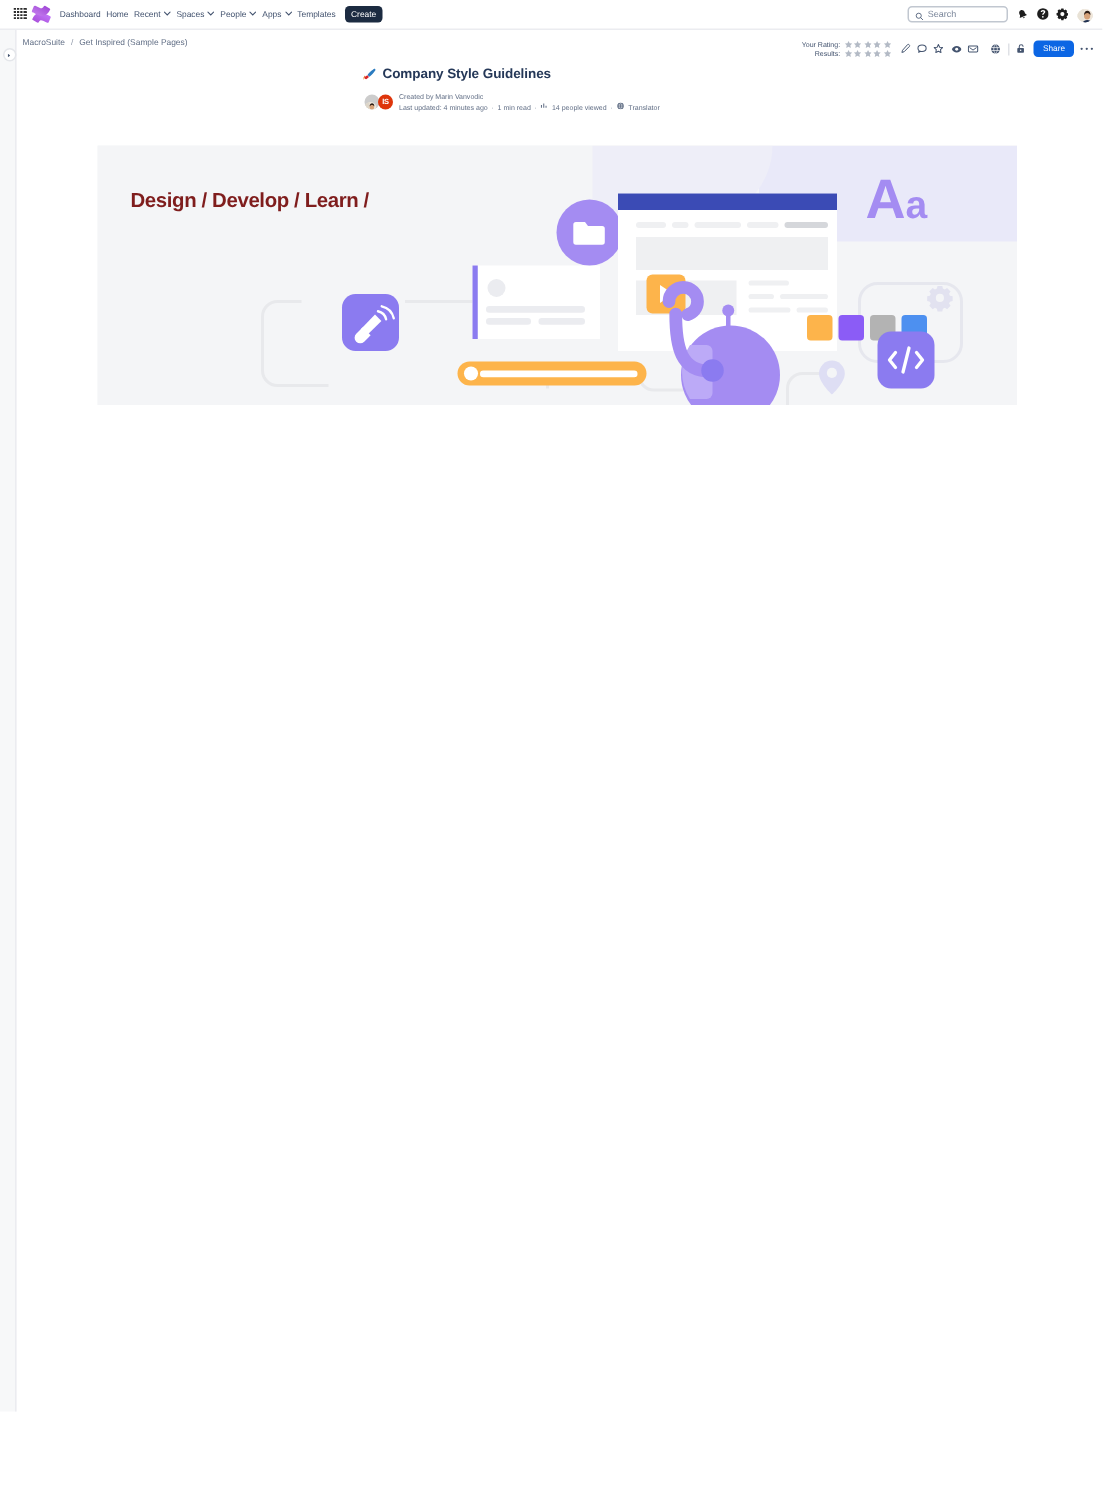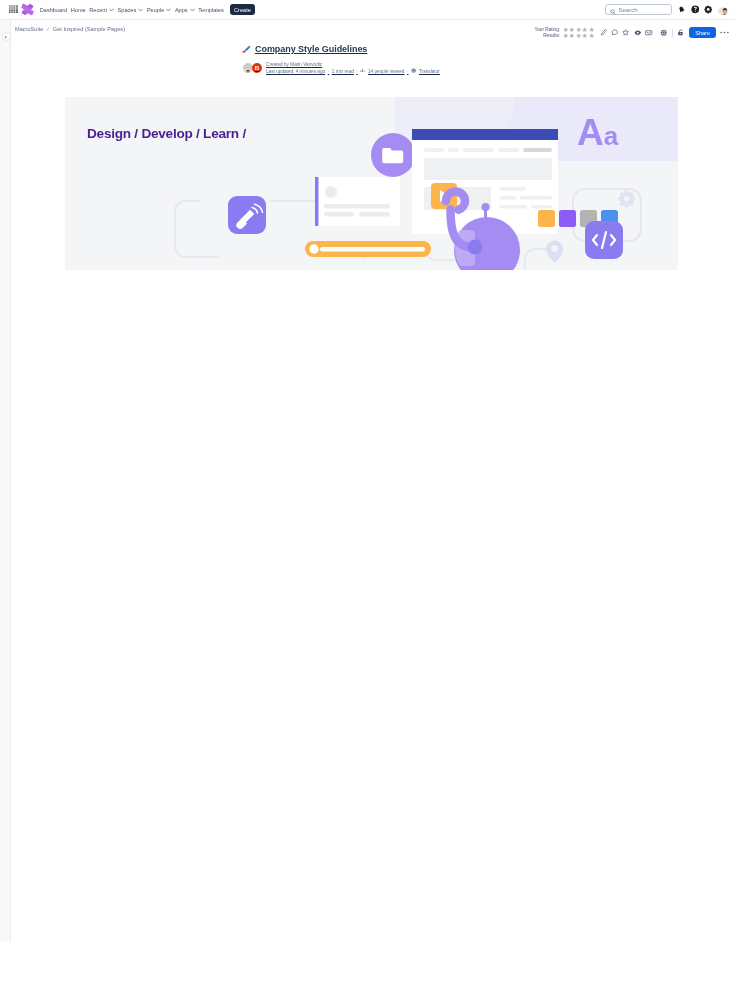"Company Style Guidelines" .content { text-decoration: underline -> none }
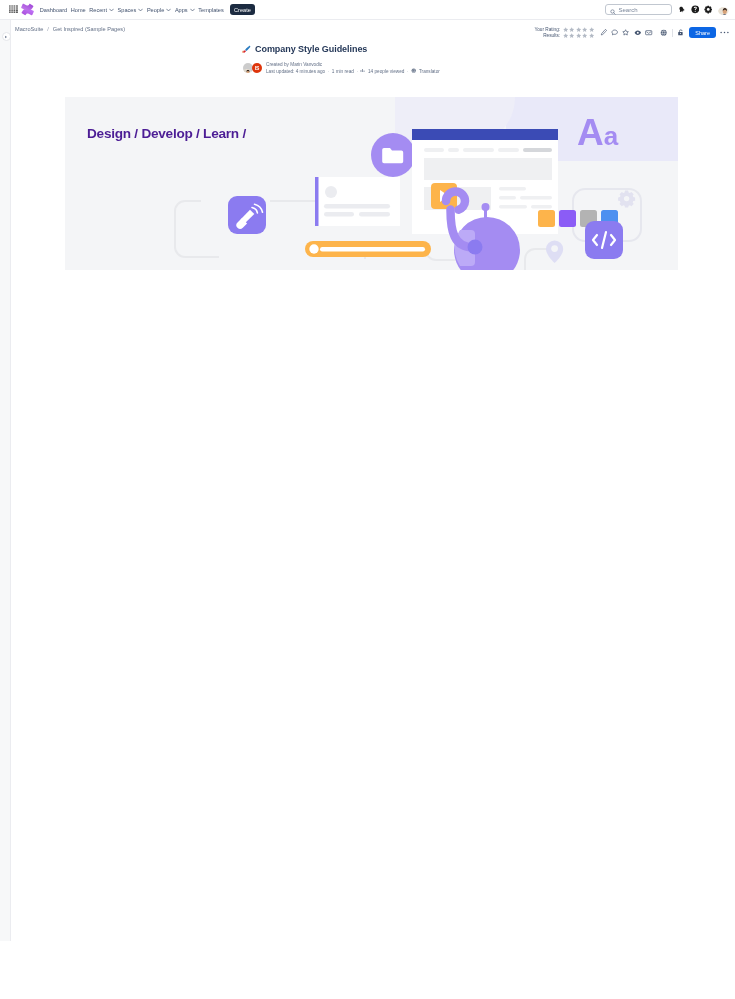"Design / Develop / Learn" .hero-h { color: #4c1d95 -> #7f1d1d }
